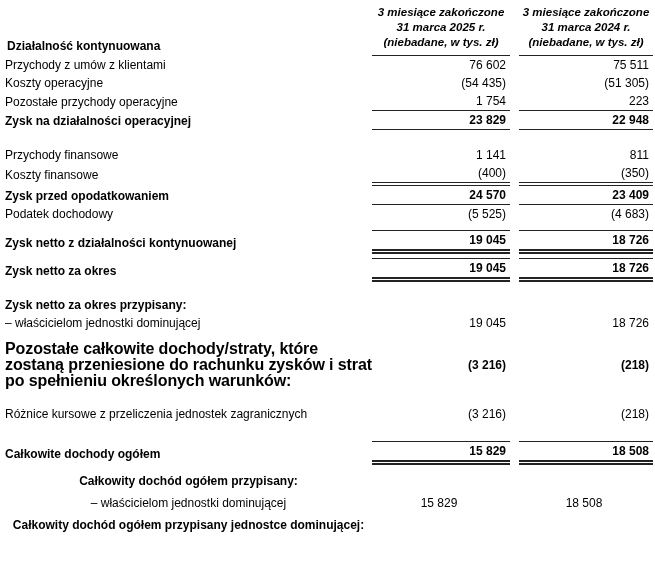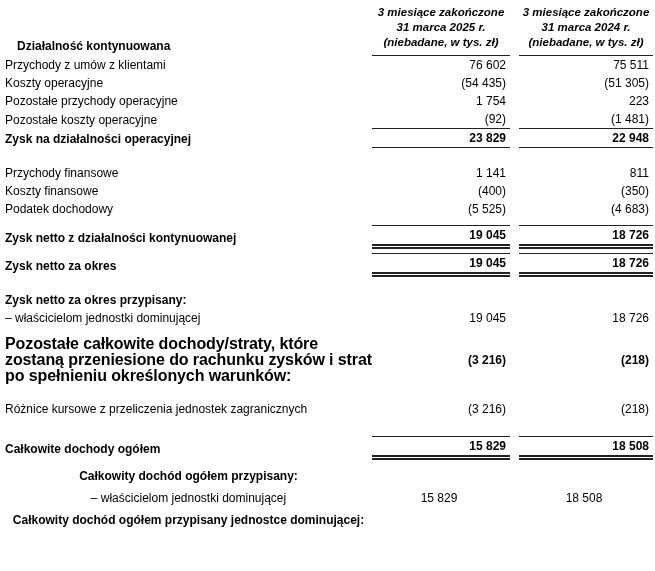"Działalność kontynuowana" th.hlabel { padding-left: 17px -> 7px }
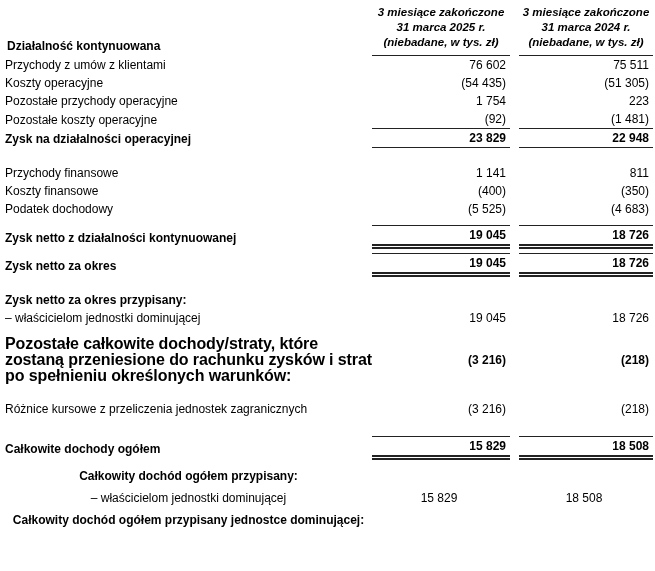"Pozostałe koszty operacyjne" tr.row { html: <tr> <td>Pozostałe koszty operacyjne</td> <td>(92)</td> <td></td> <td>(1 481)</td> </tr> -> none }
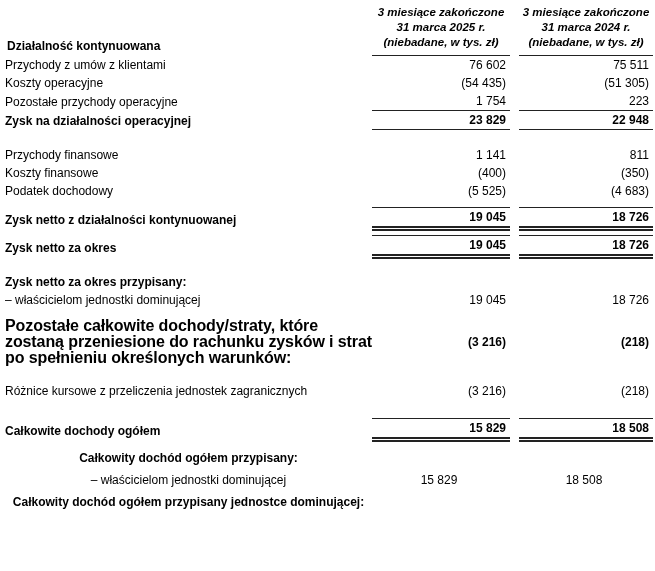"Zysk przed opodatkowaniem" tr.row { html: none -> <tr> <td>Zysk przed opodatkowaniem</td> <td>24 570</td> <td></td> <td>23 409</td> </tr> }
